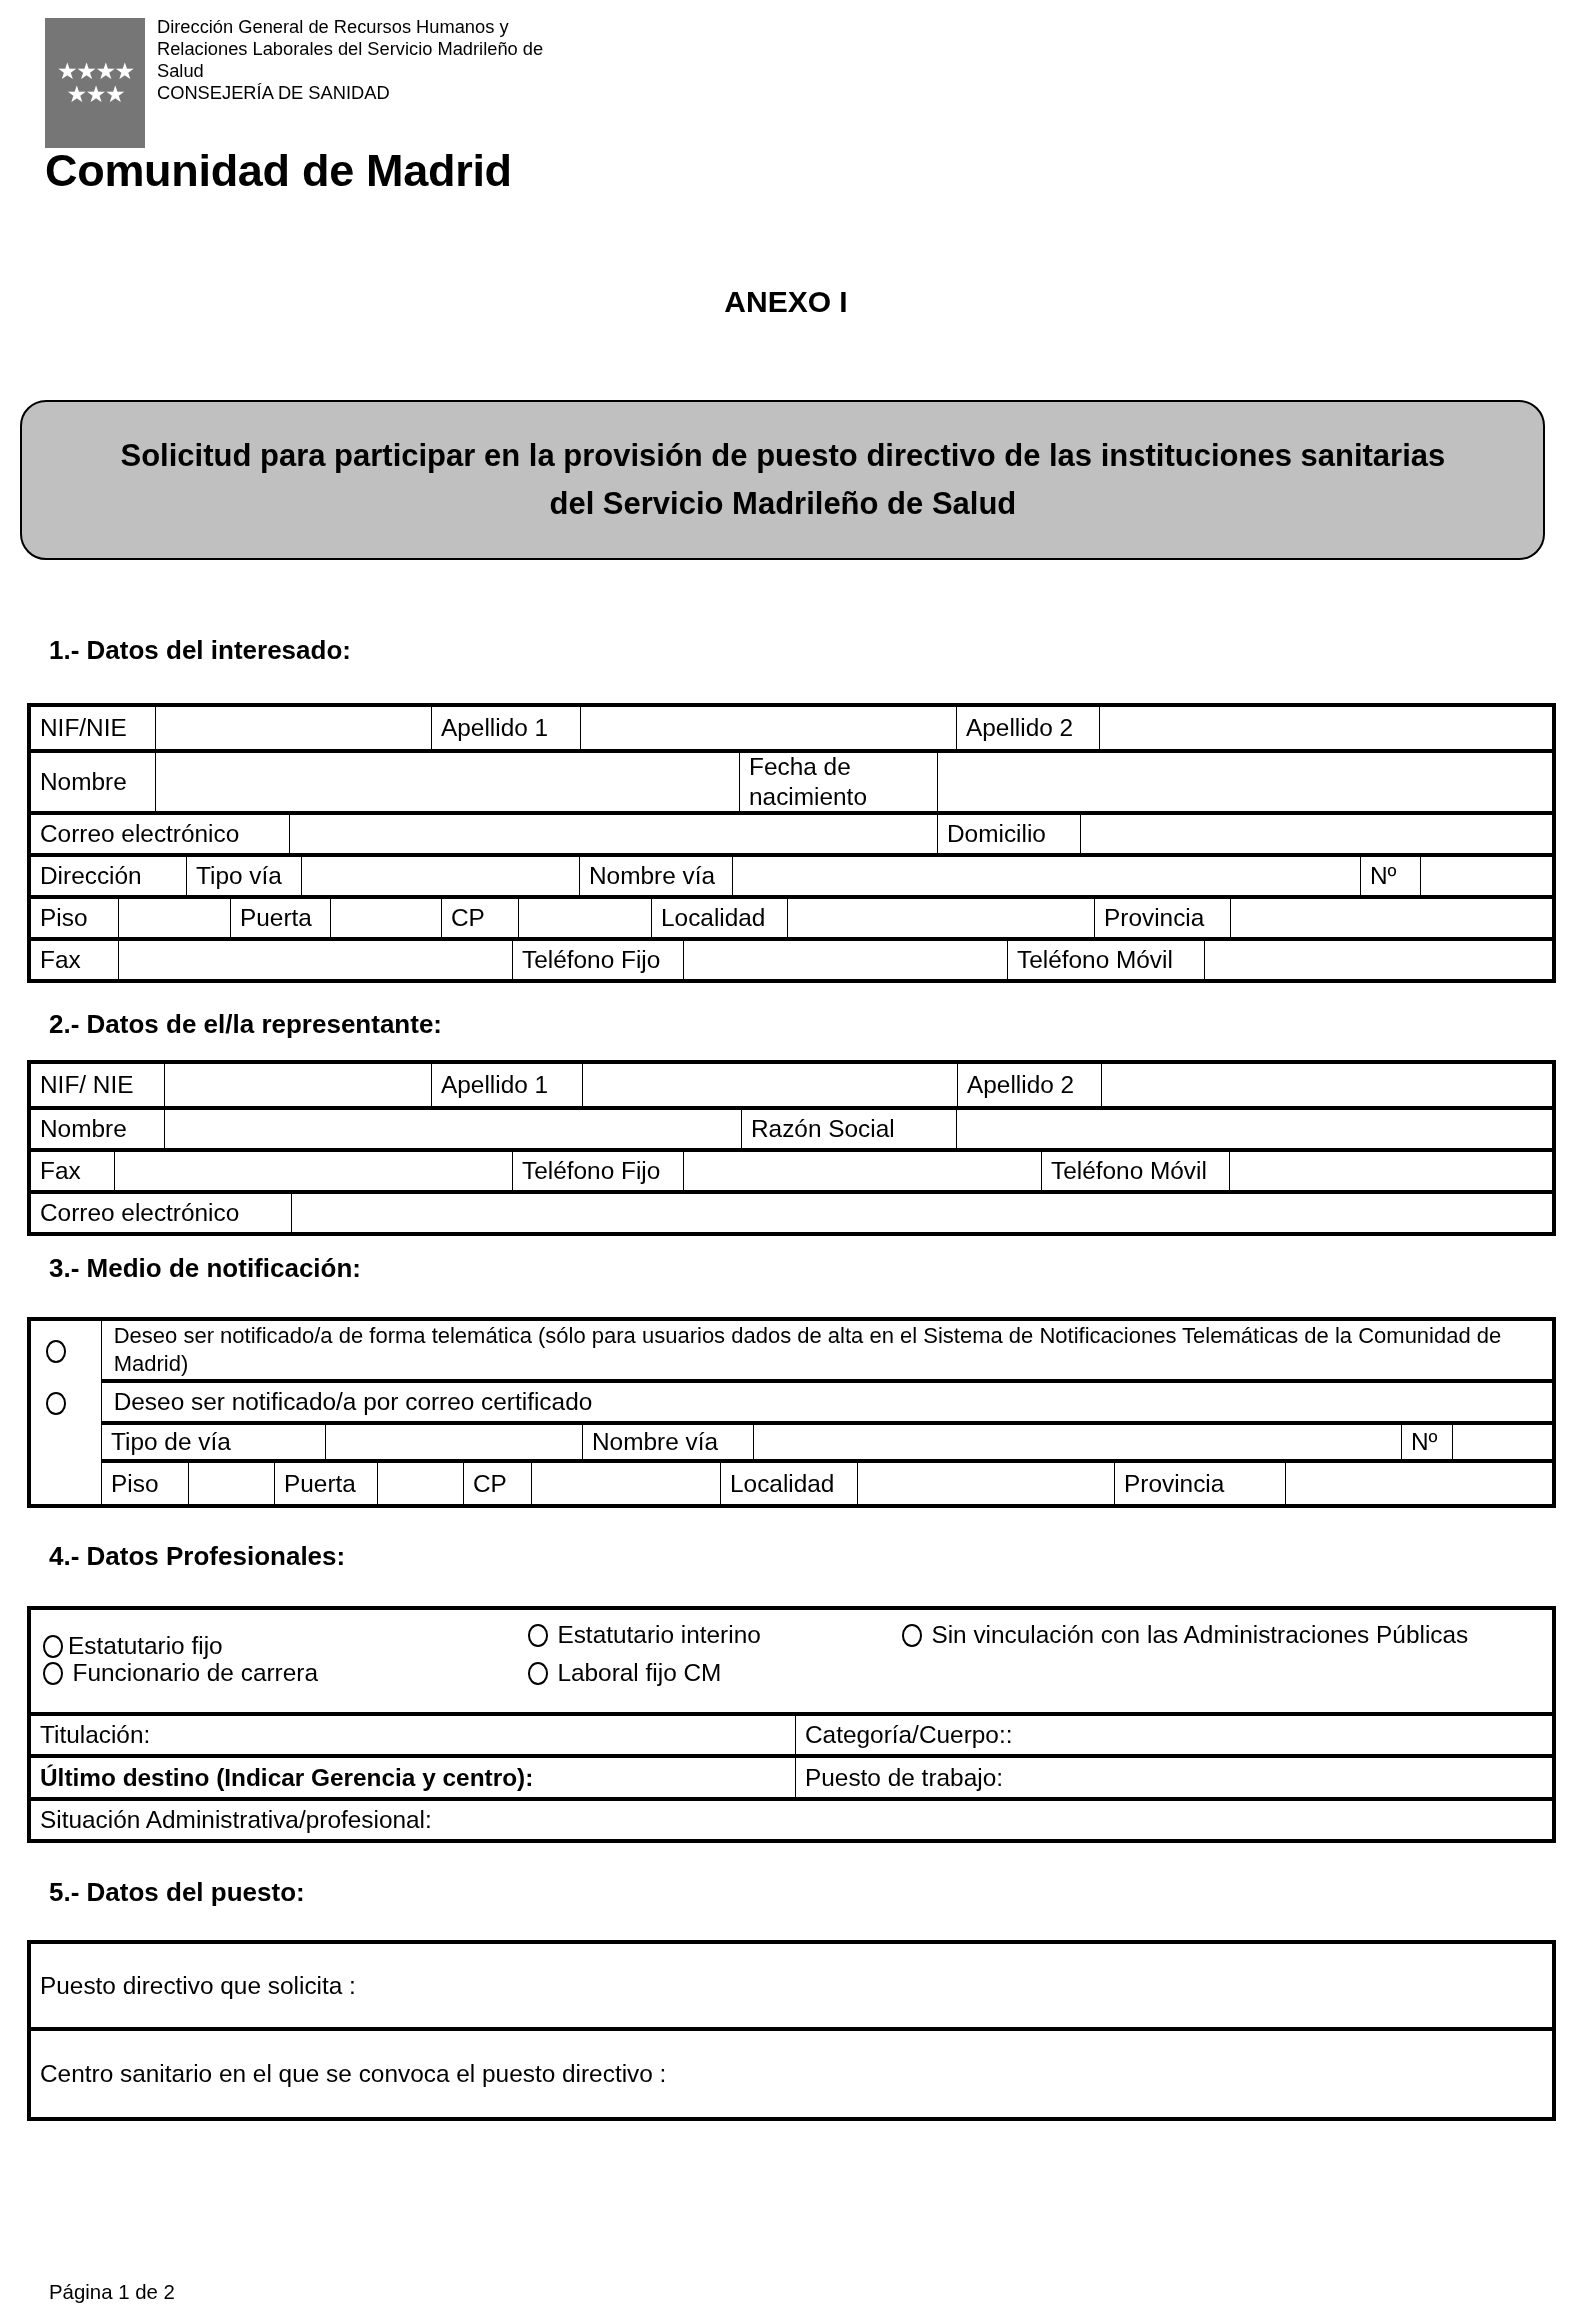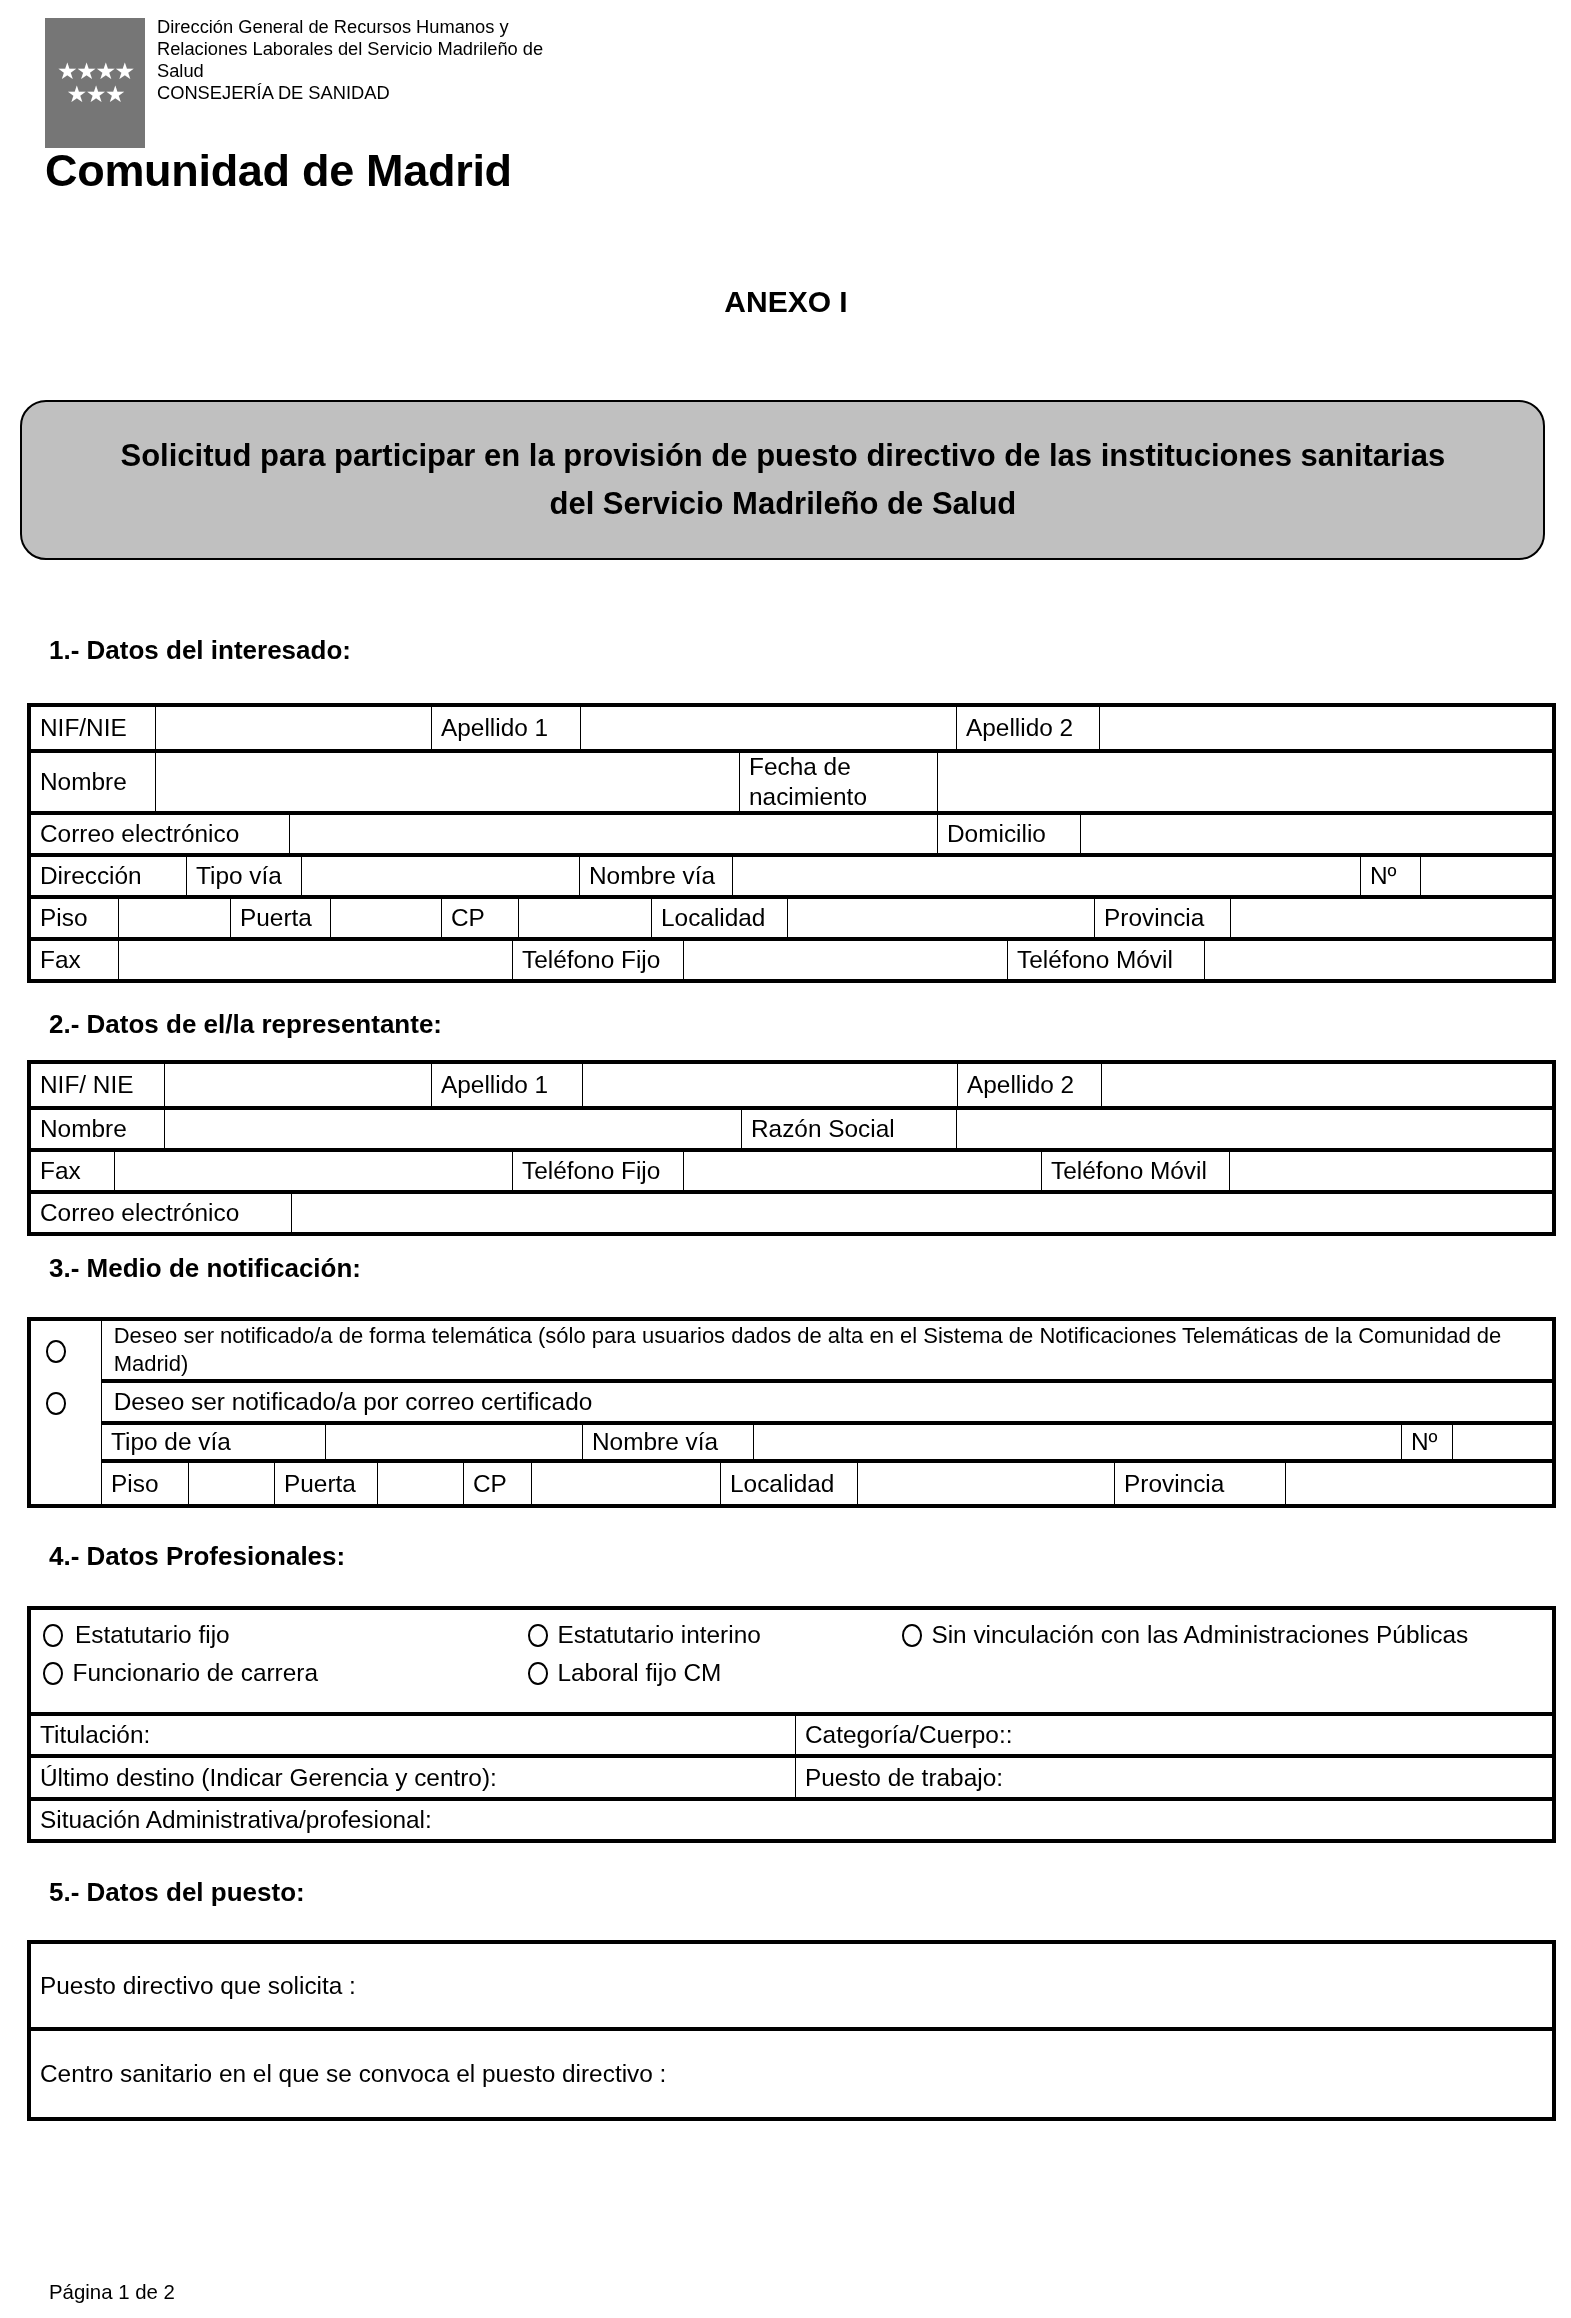"Estatutario fijo" div.abs { gap: 12px -> 5px; top: 11px -> 22px }
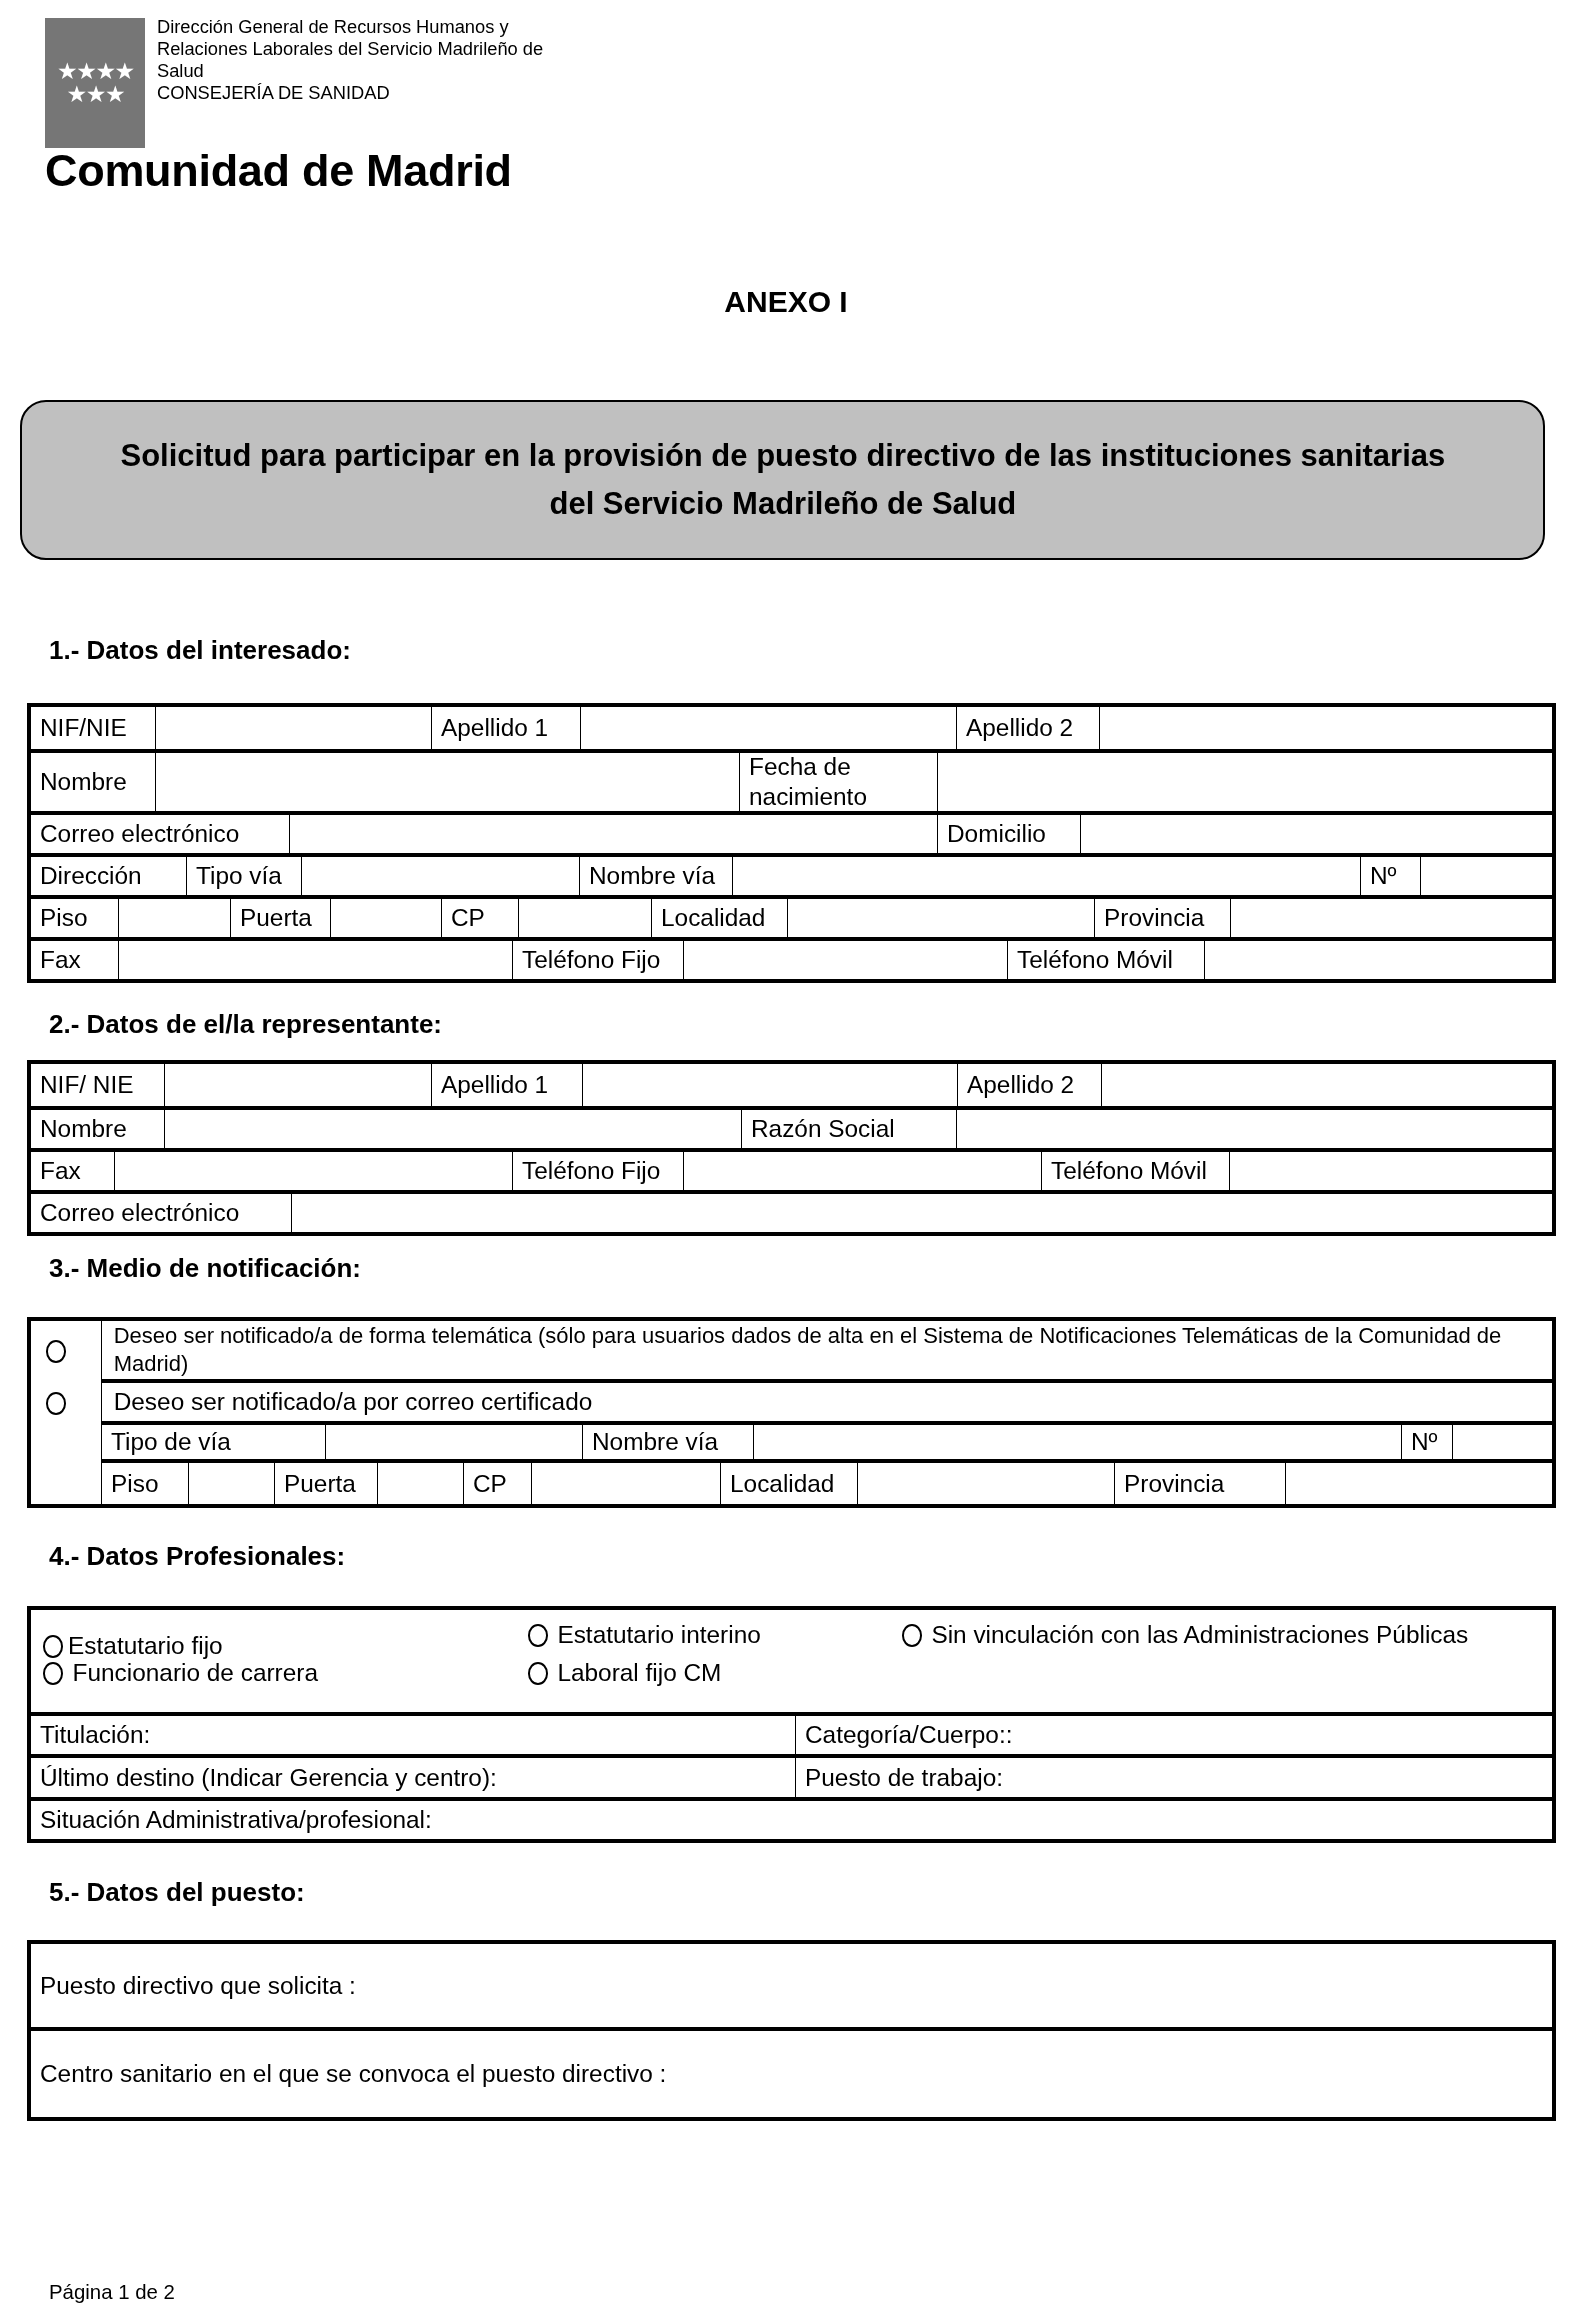"Último destino (Indicar Gerencia y" div.cell { font-weight: none -> bold }
